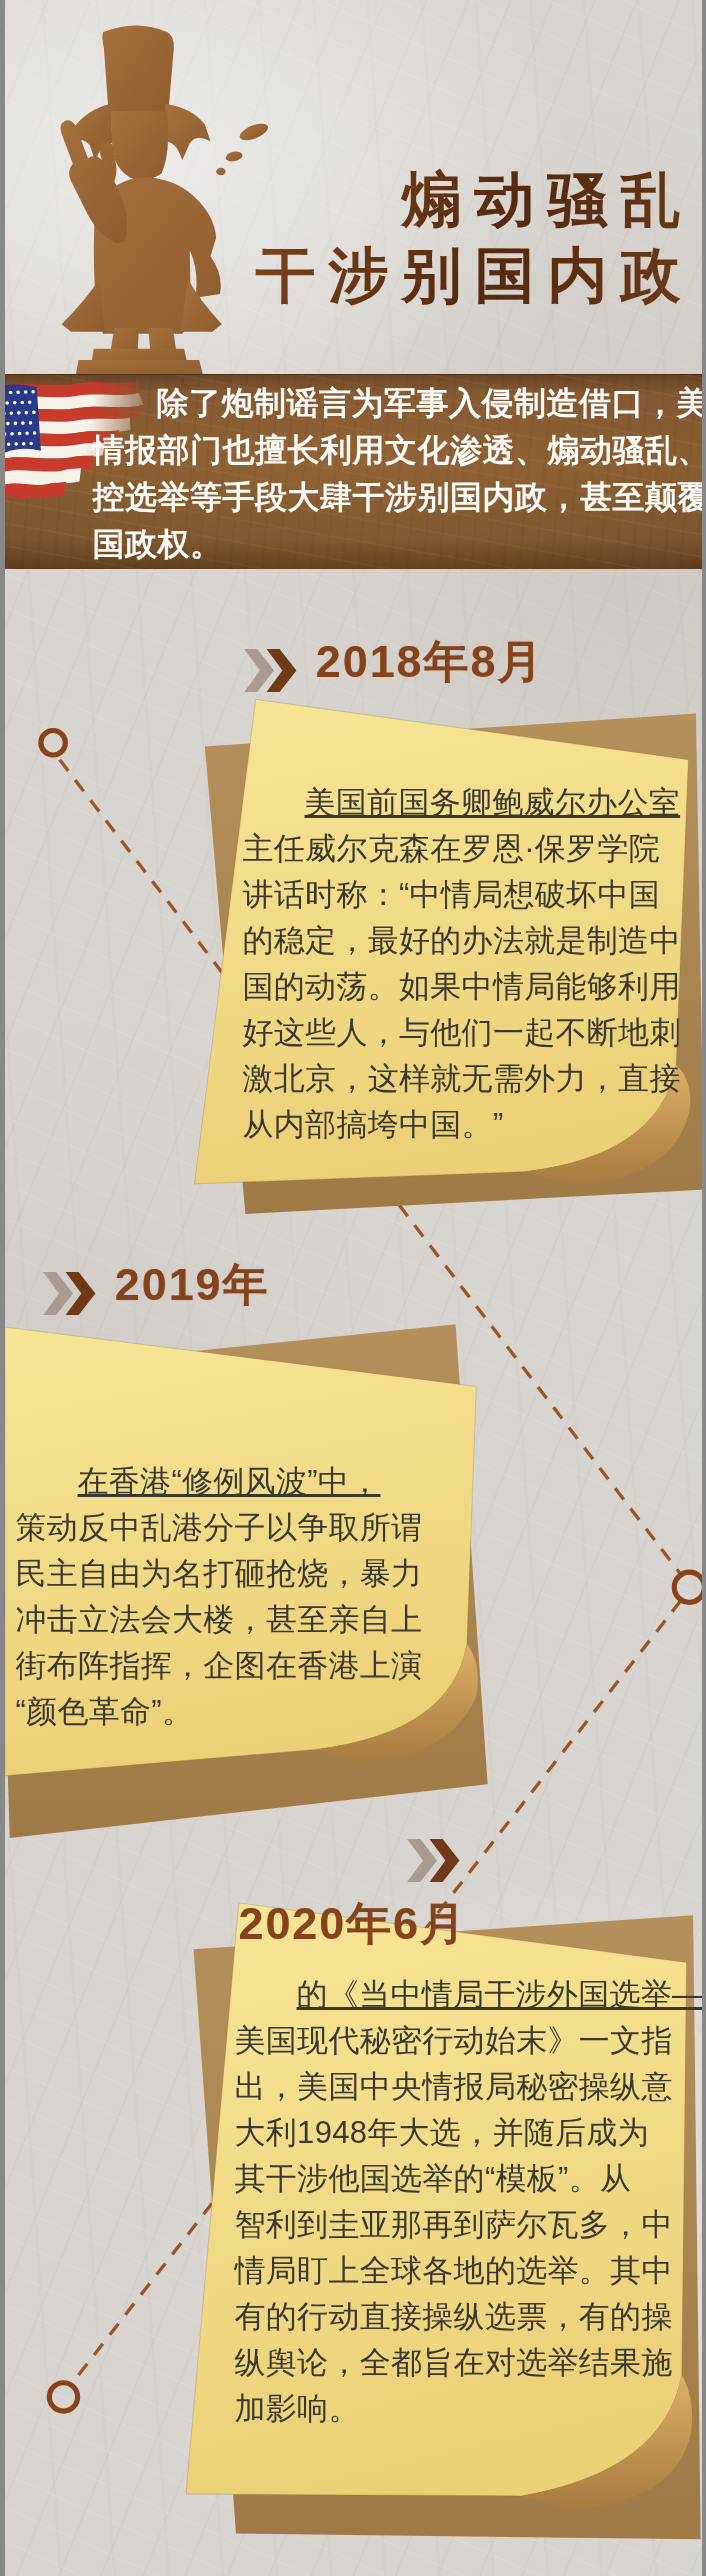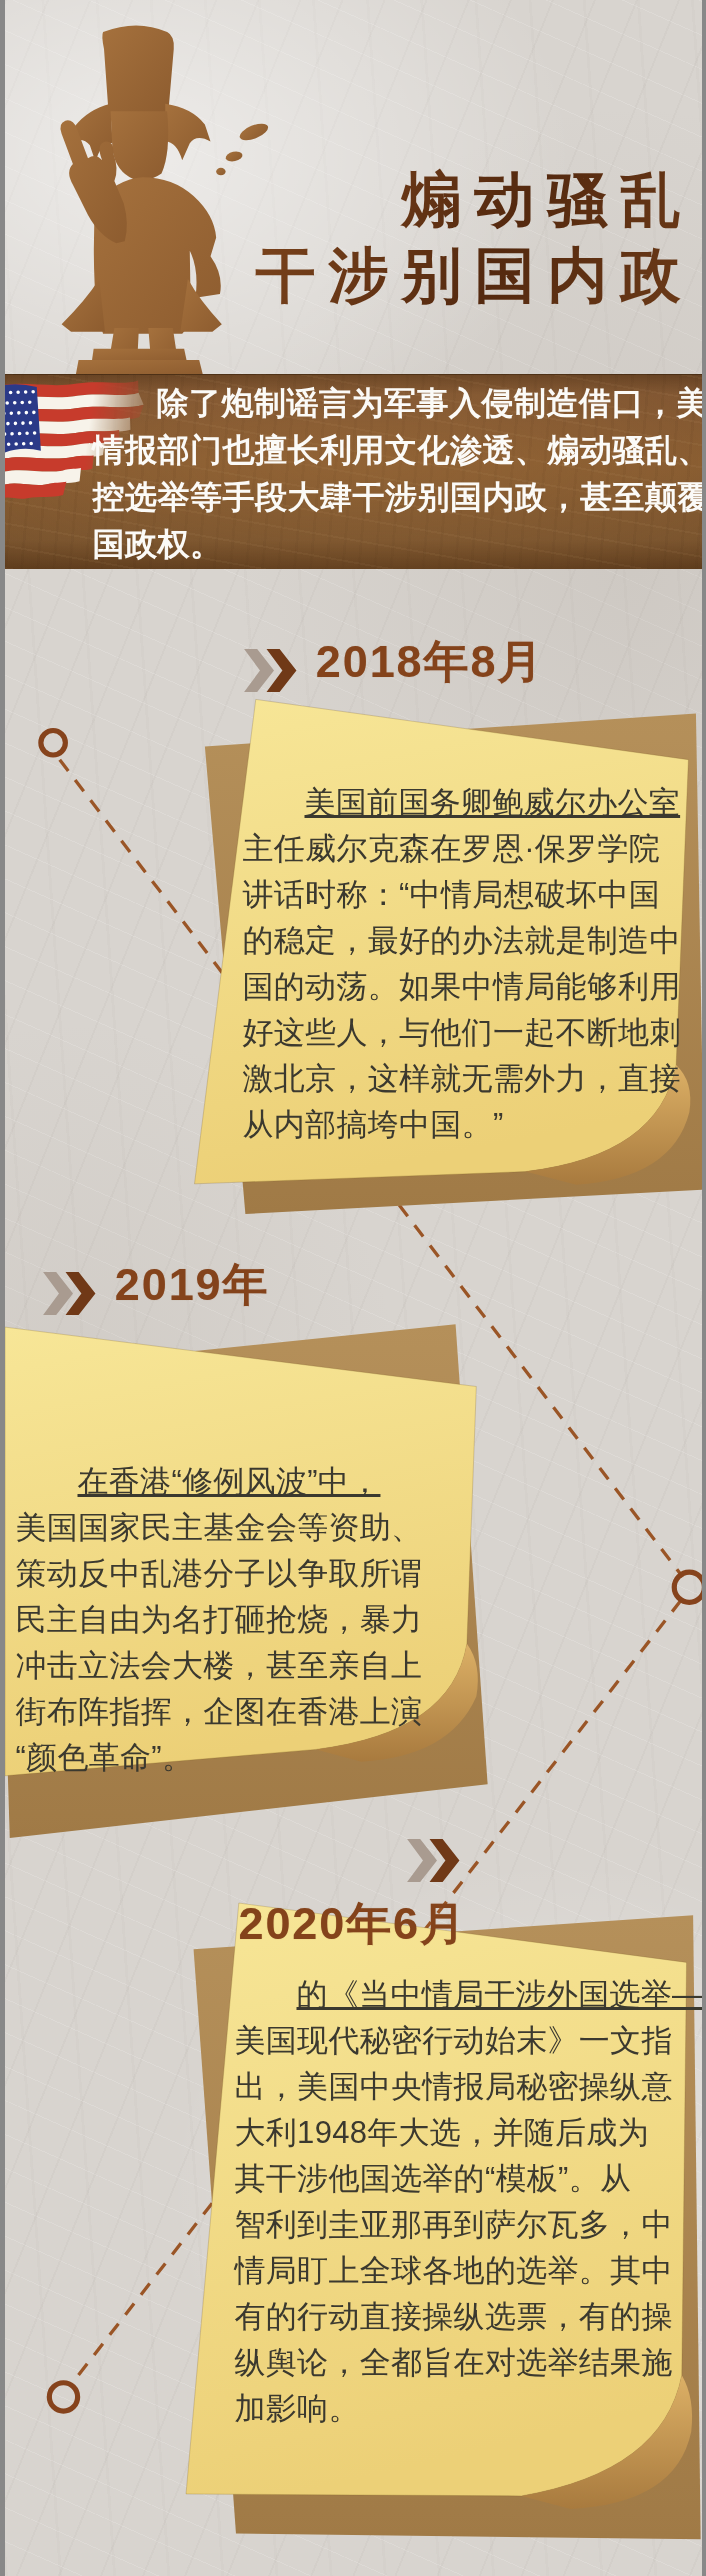"美国国家民主基金会等资助、" div.tline { html: <div>美国国家民主基金会等资助、</div> -> none }
